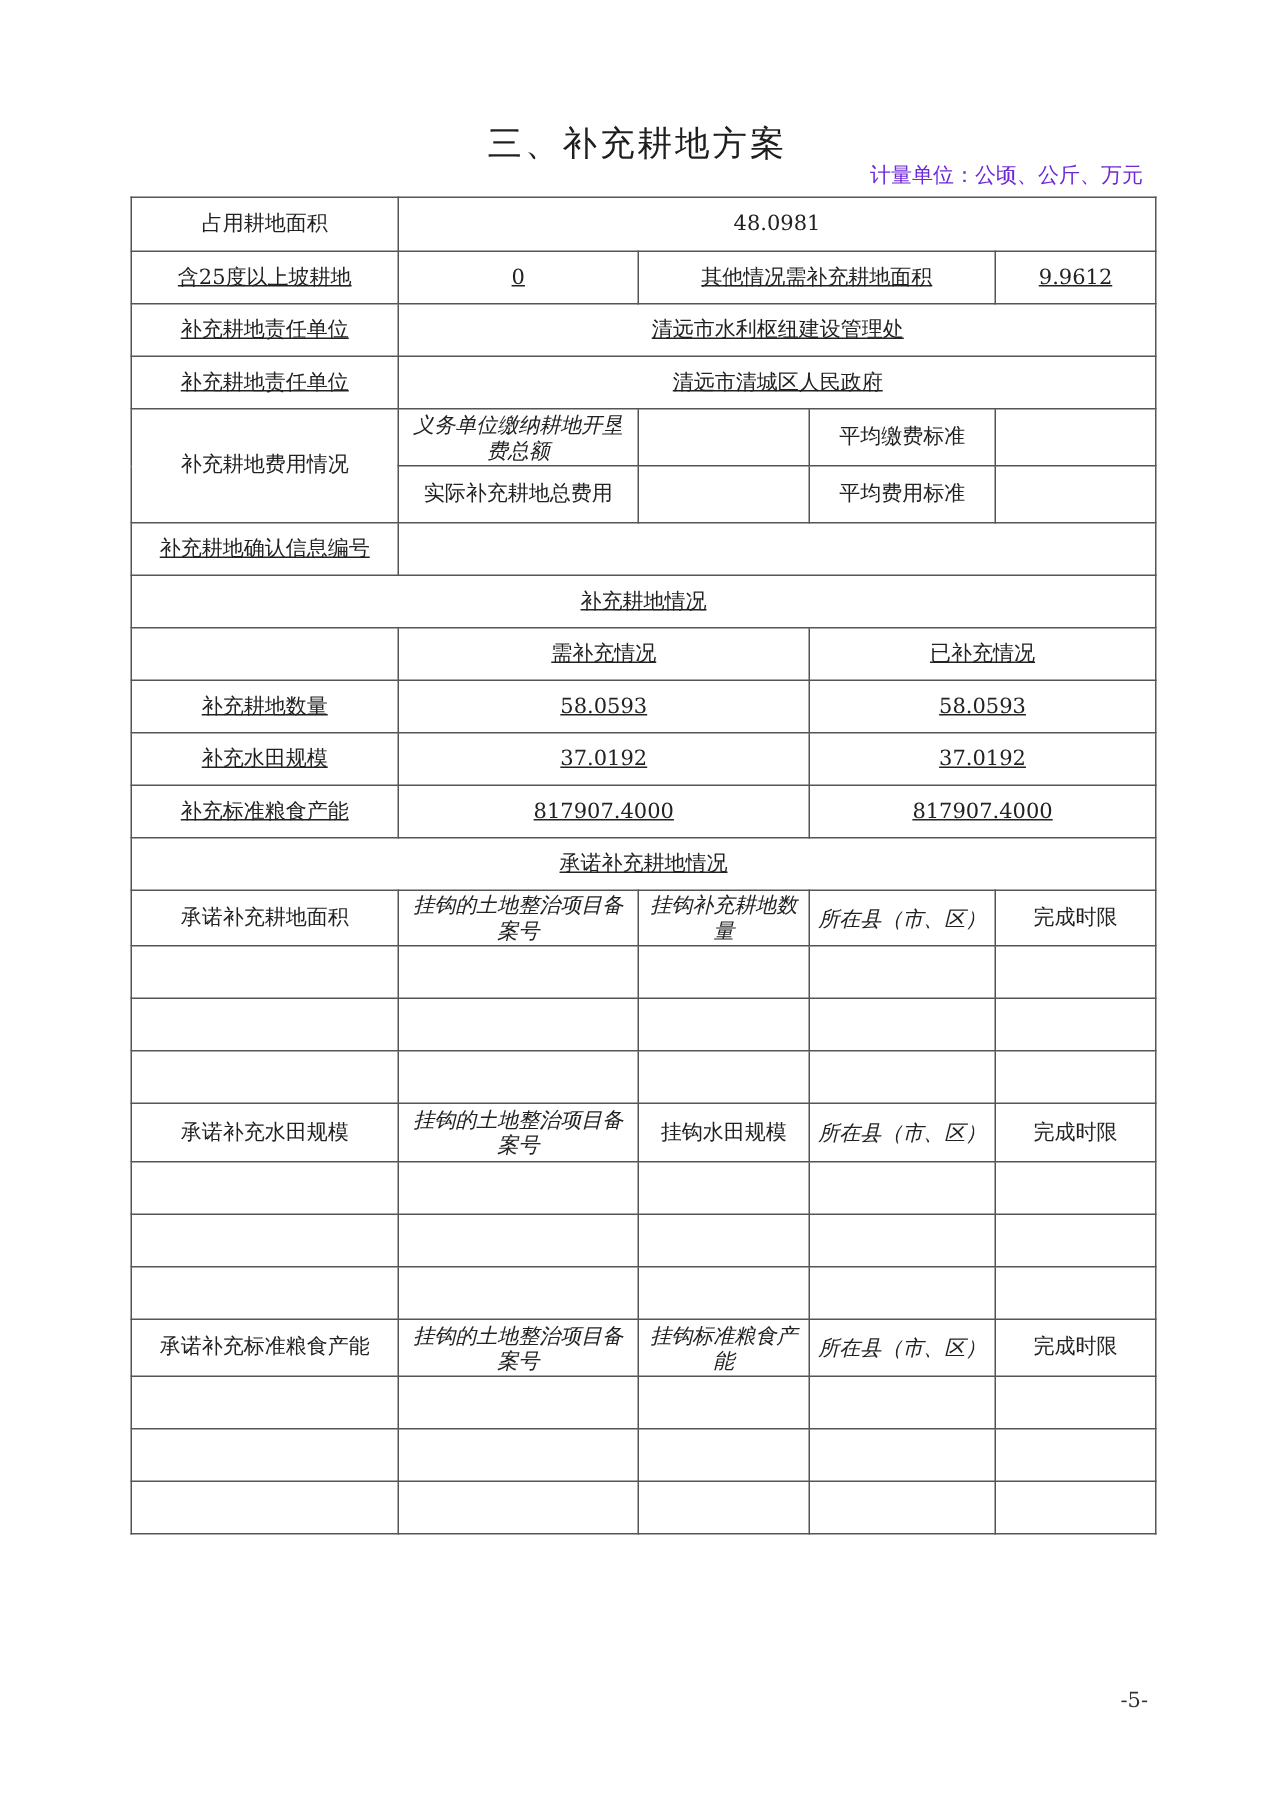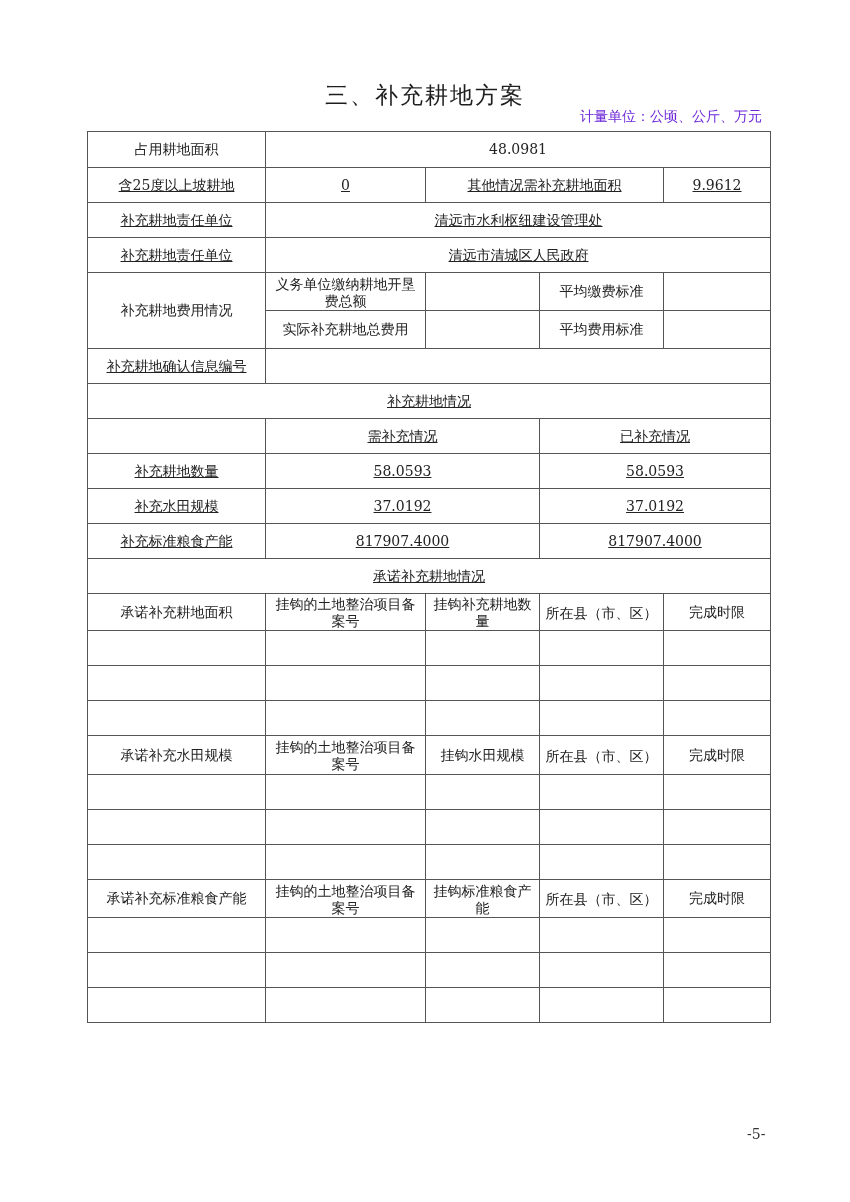"义务单位缴纳耕地开垦费总额" .hdr2 { font-style: none -> italic }
